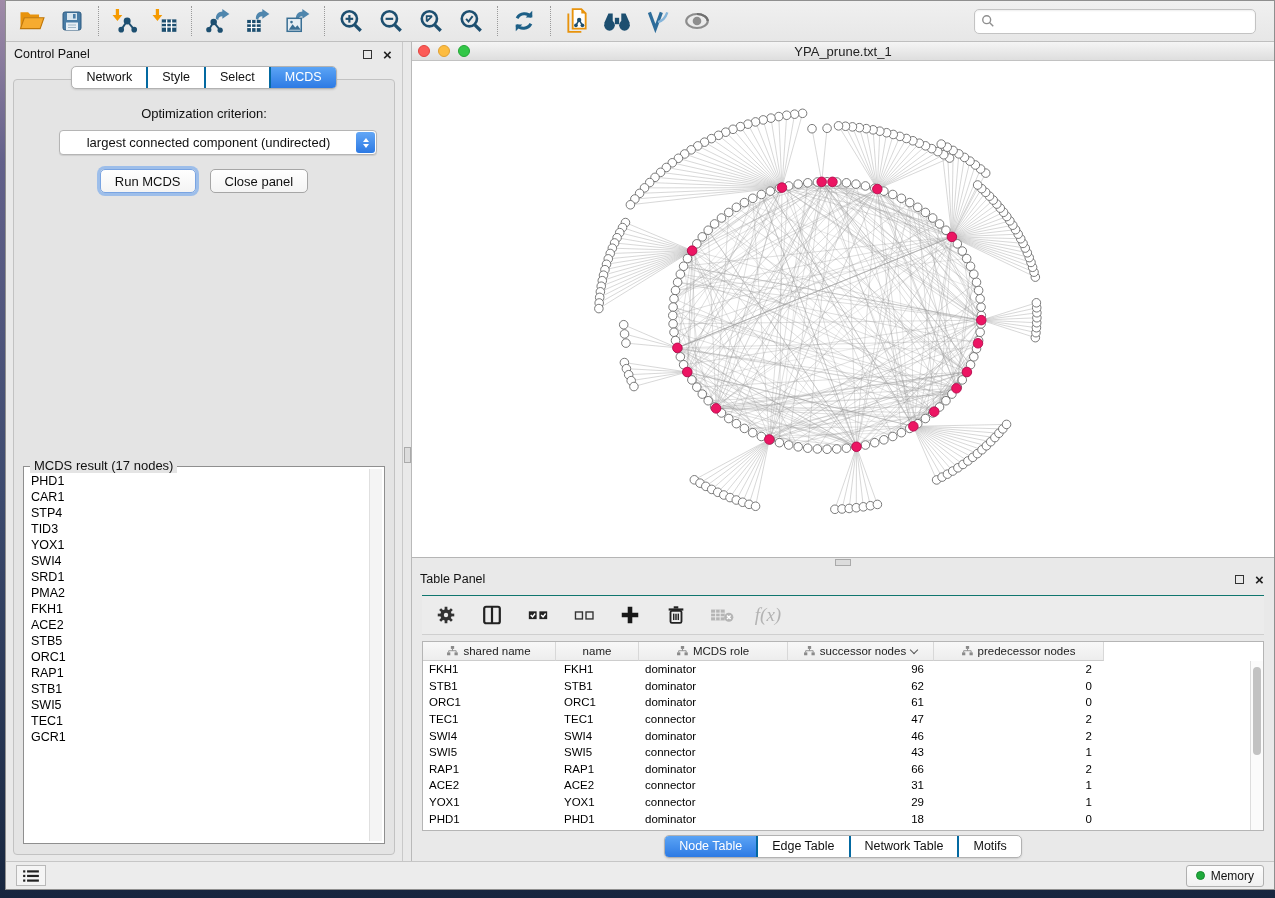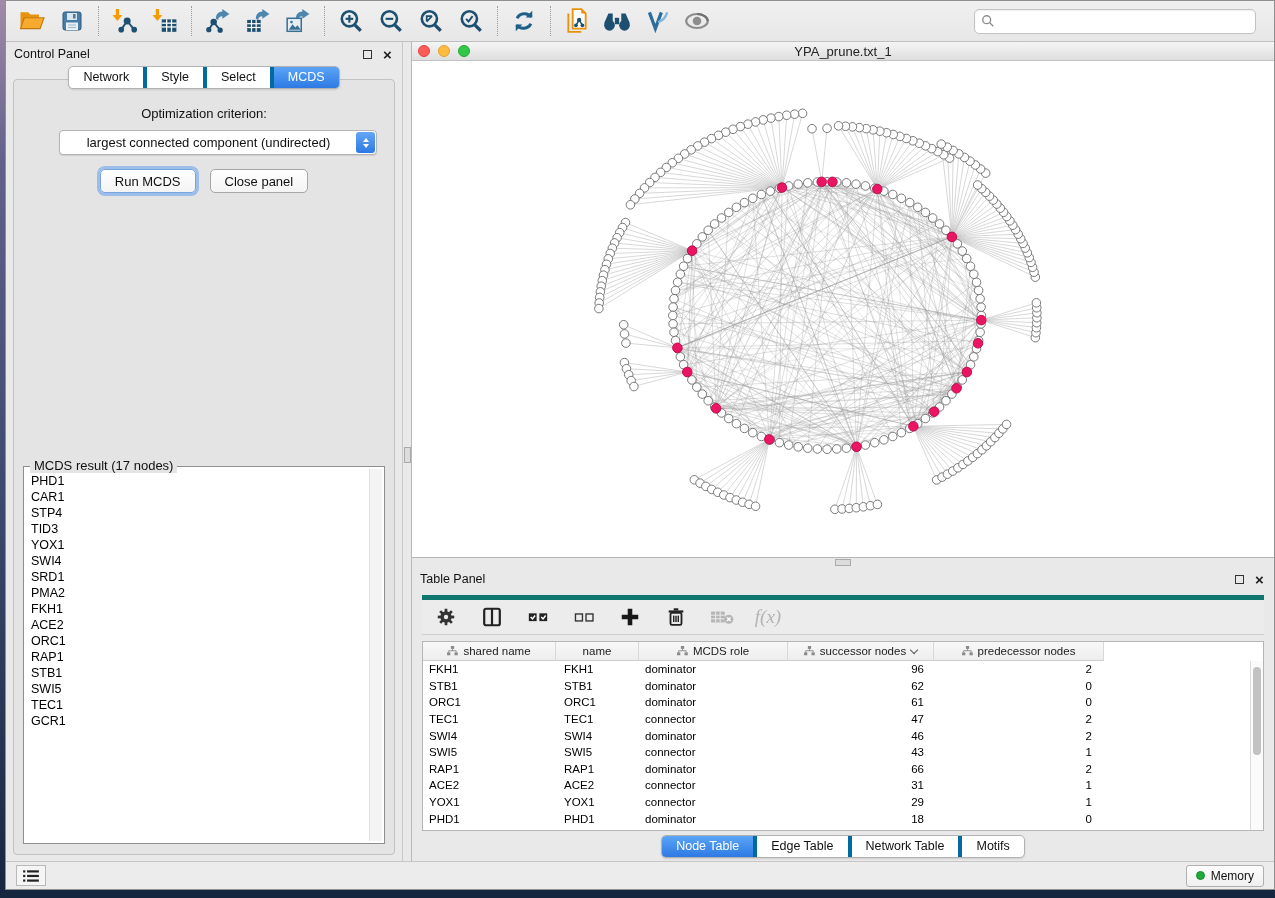"Style" .seg .s { border-left: 4px solid #0369a1 -> 2px solid #0369a1 }
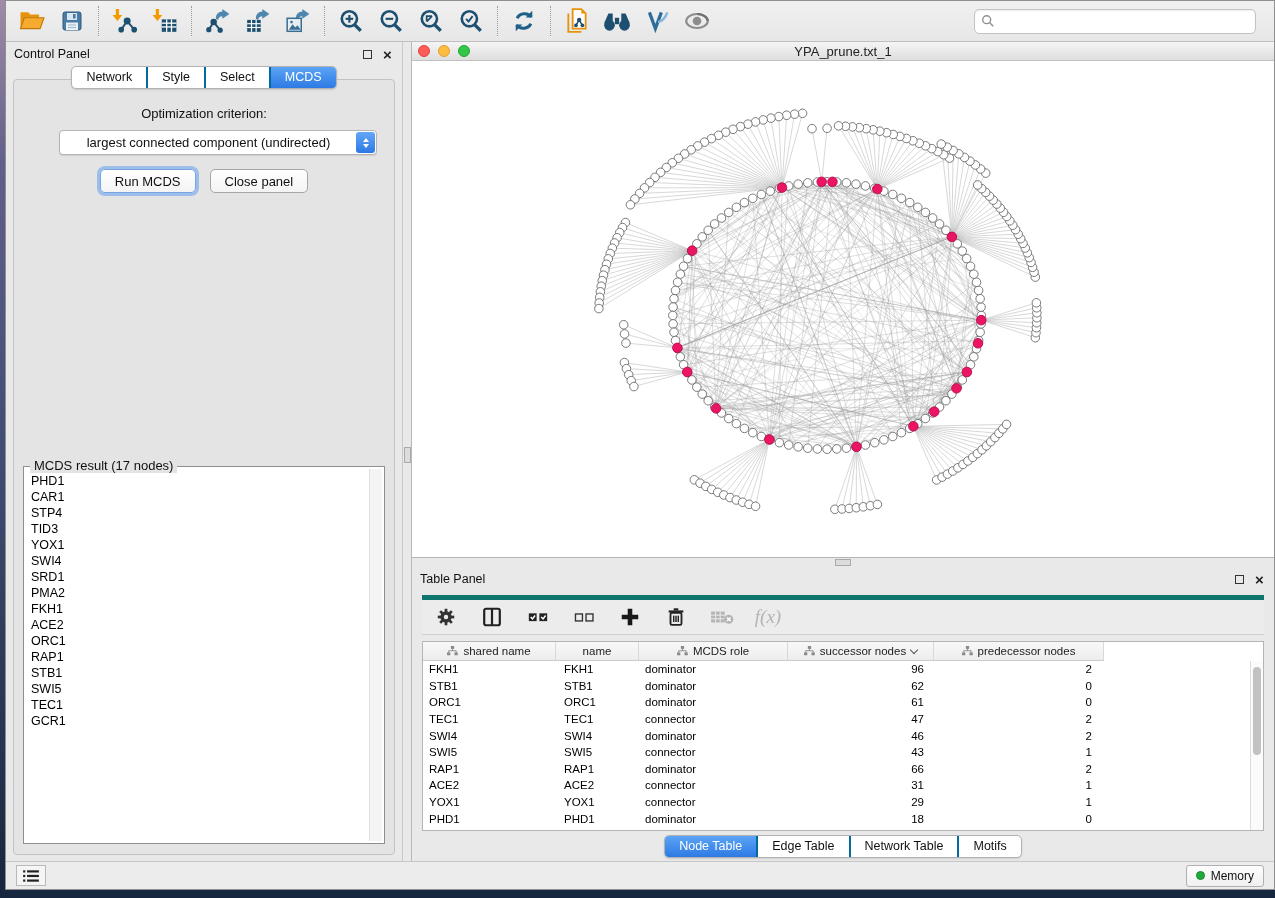"f(x)" .tp-toolbar { border-top: 5px solid #0f766e -> 1px solid #0f766e }
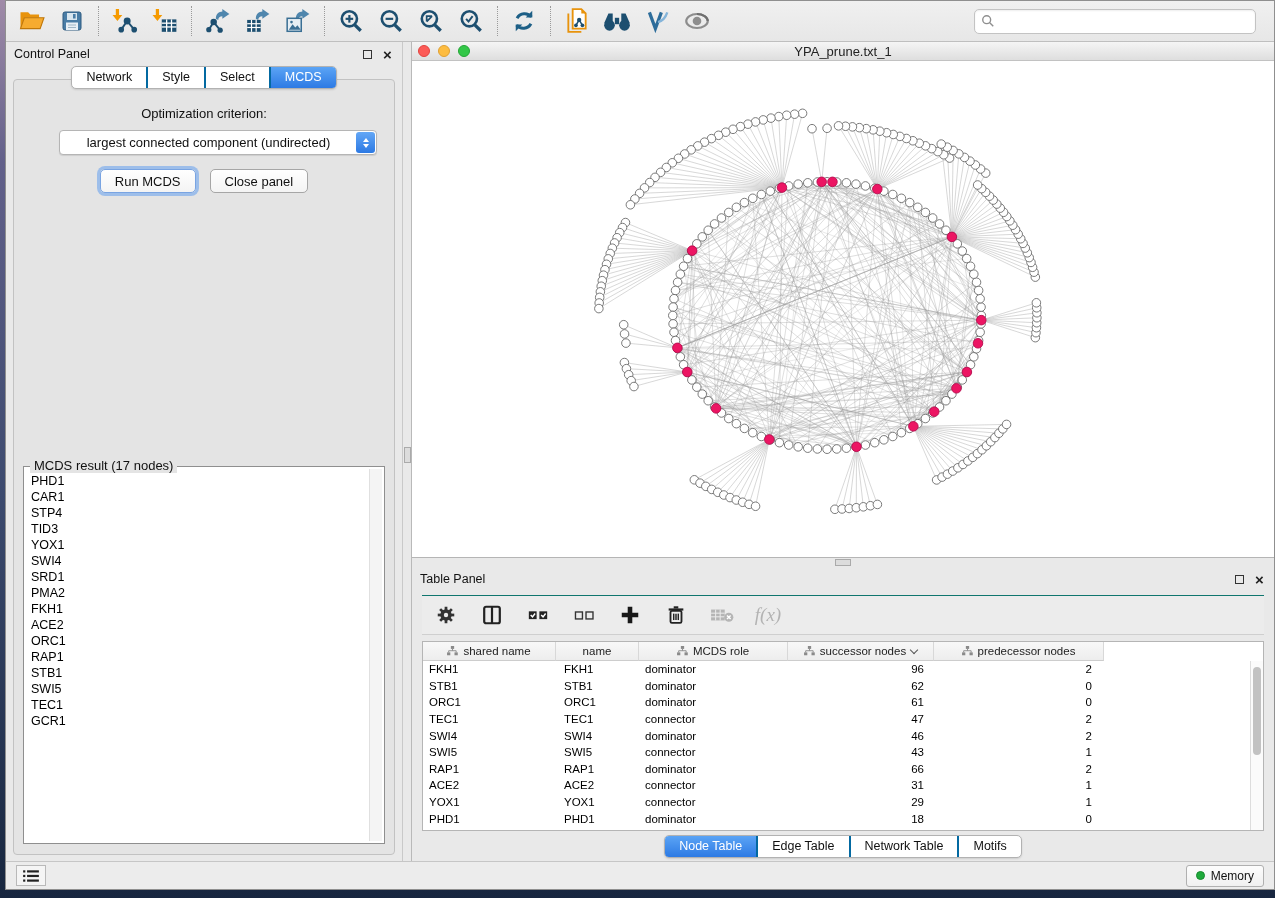"STB5" div { html: none -> <div>STB5</div> }
